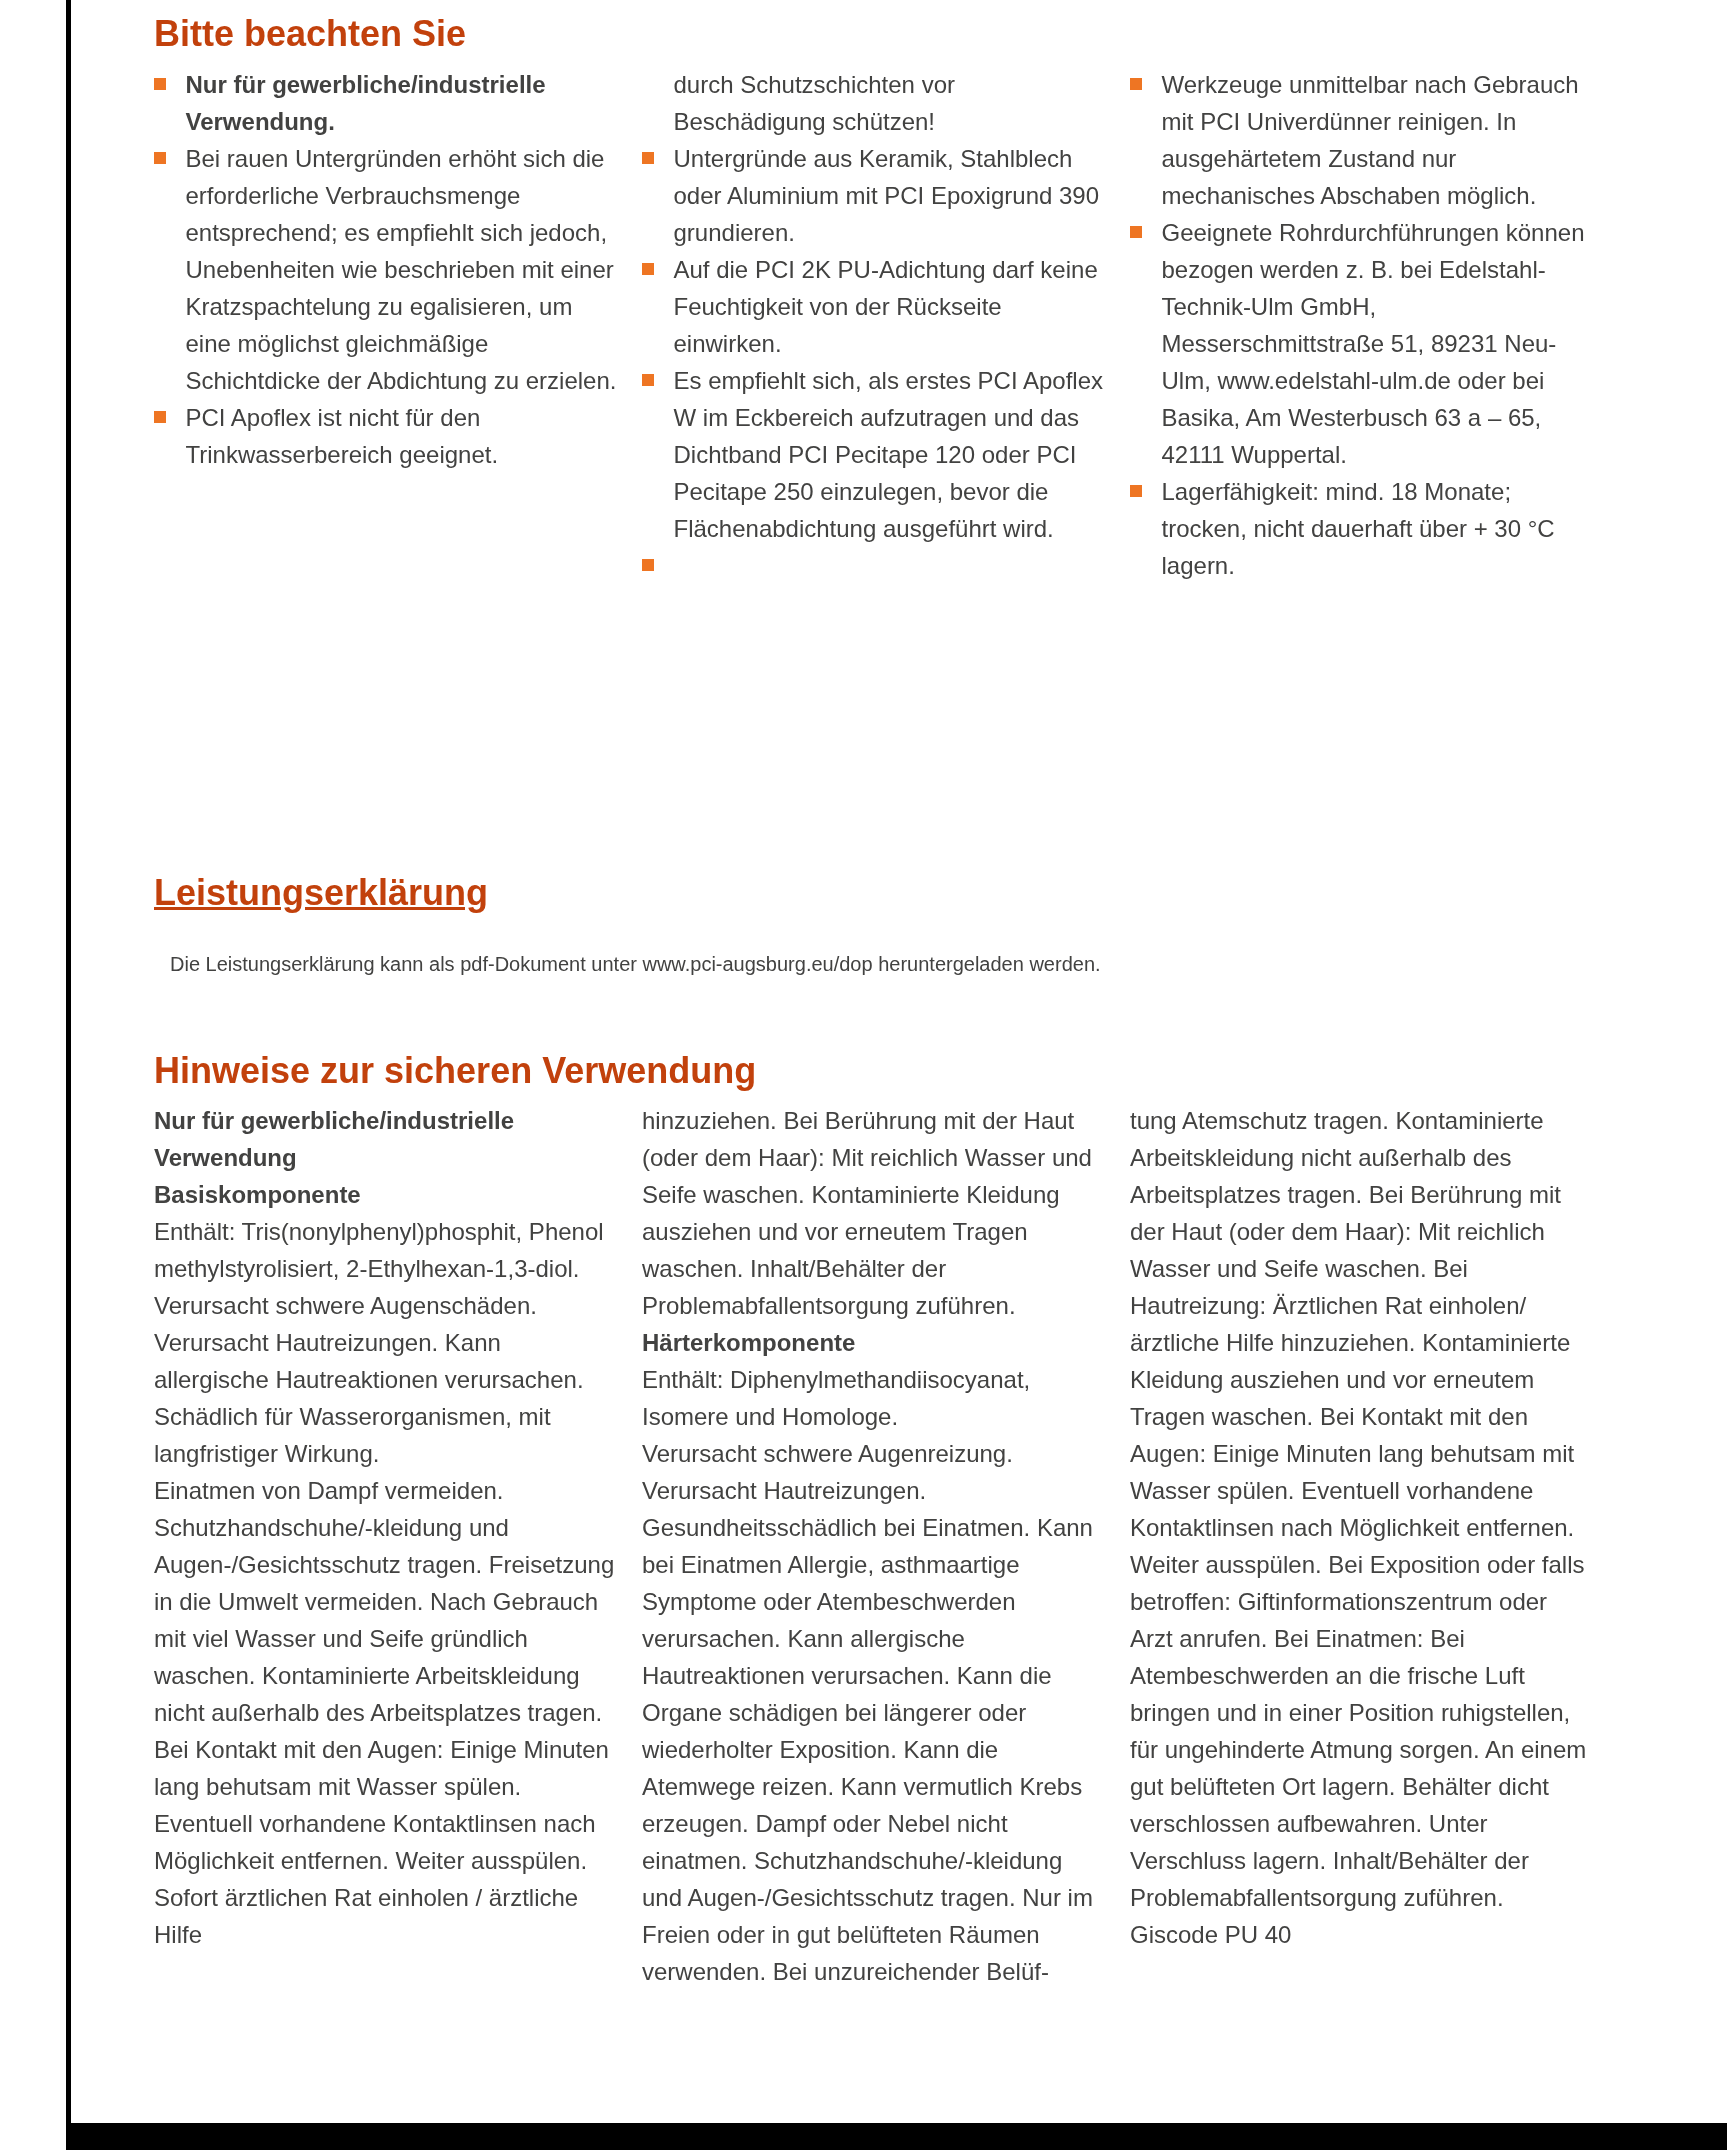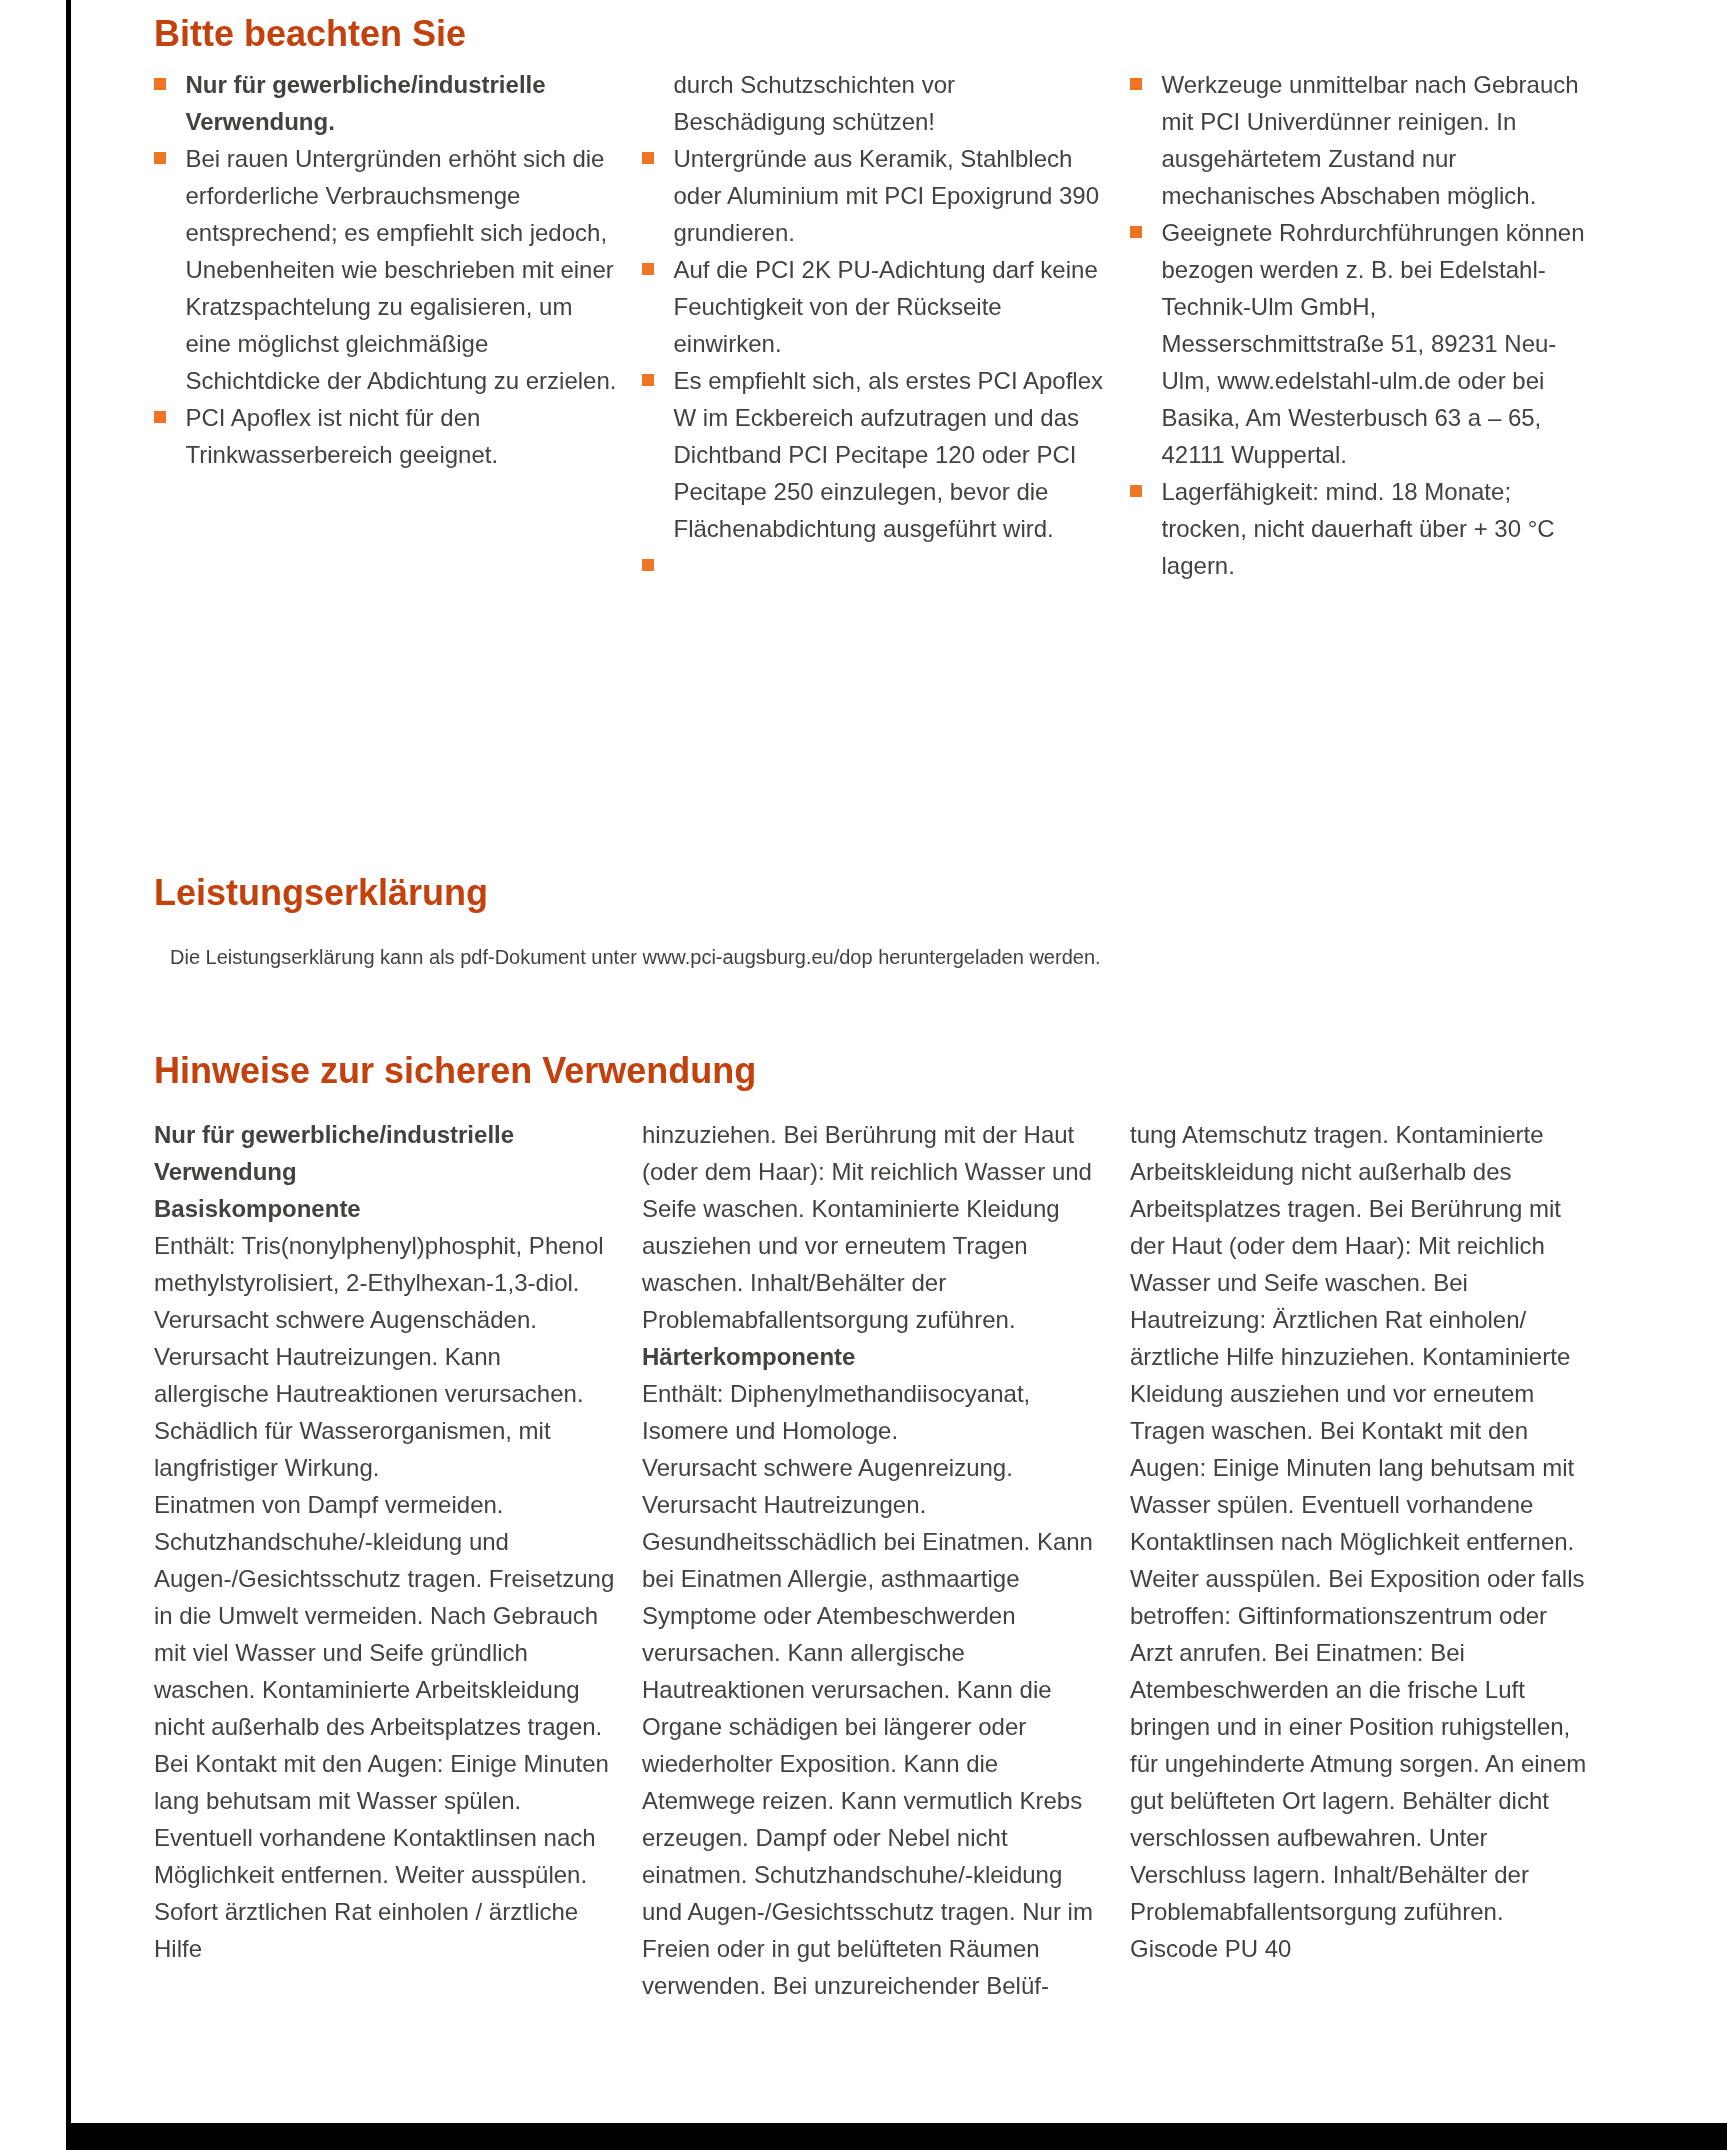"Leistungserklärung" .section-dop .section-title { margin-bottom: 26px -> 33px; text-decoration: none -> underline }
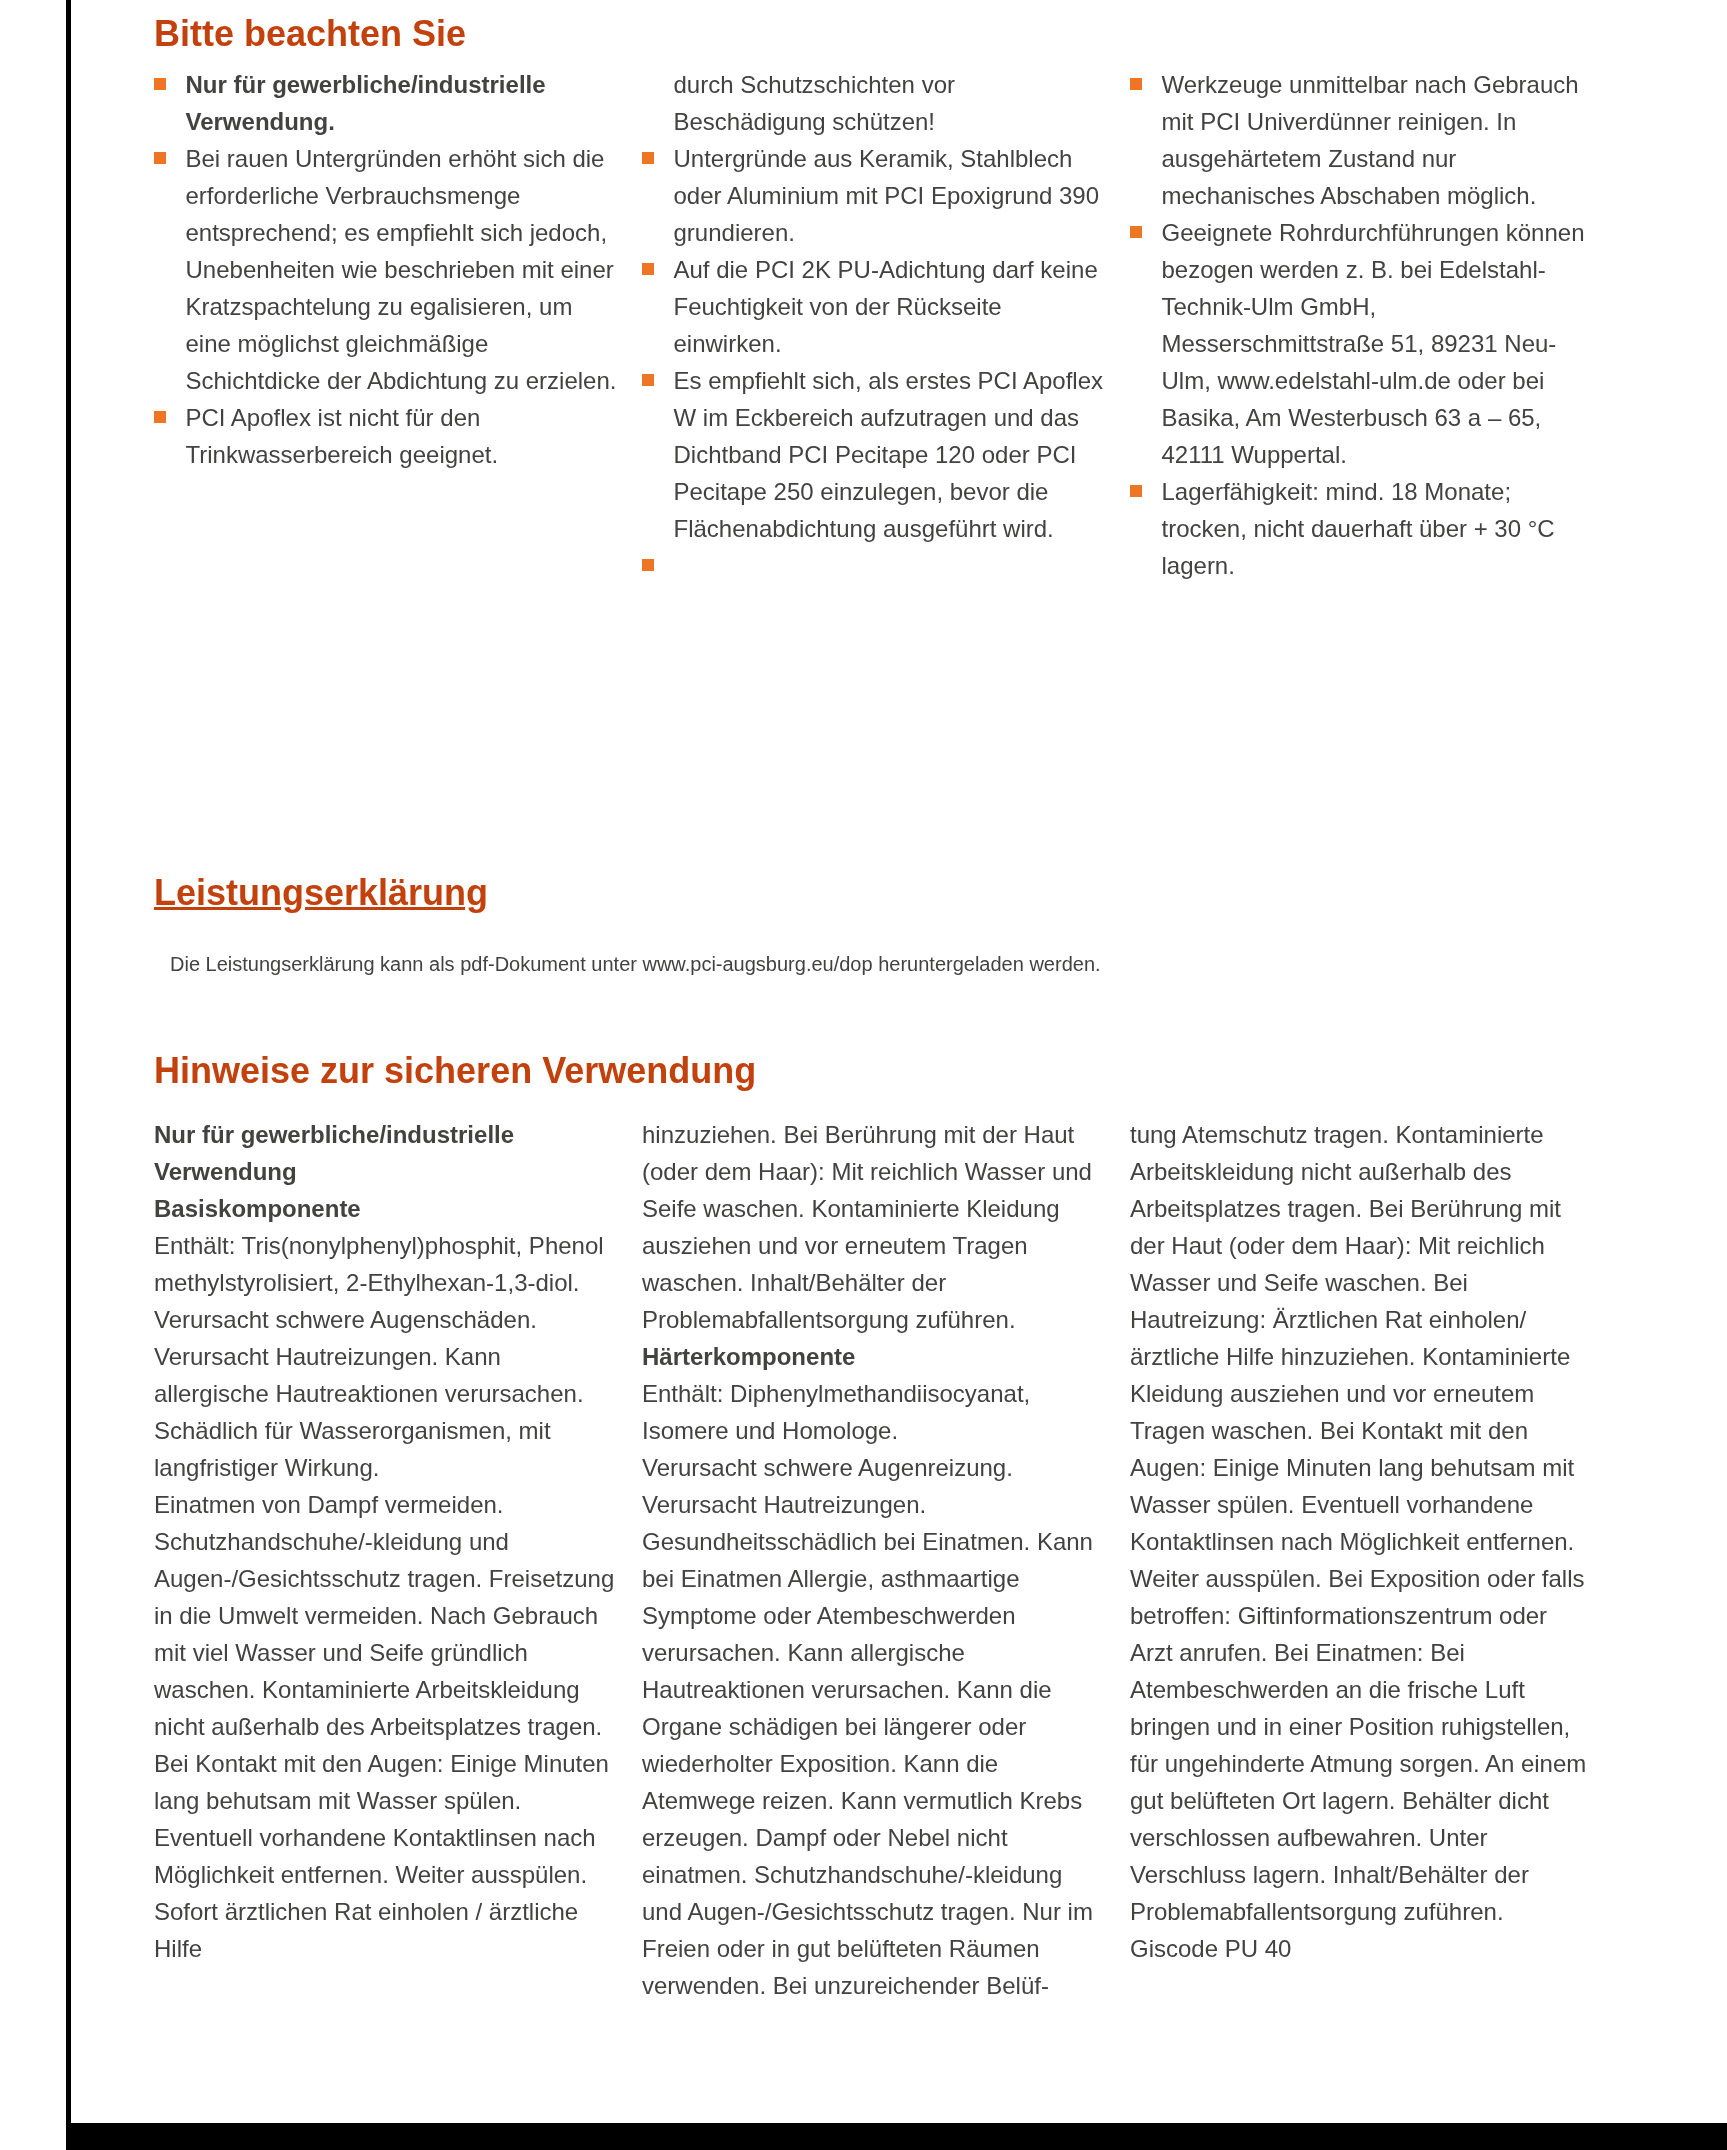"Hinweise zur sicheren Verwendung" .section-safety .section-title { margin-bottom: 25px -> 11px }
